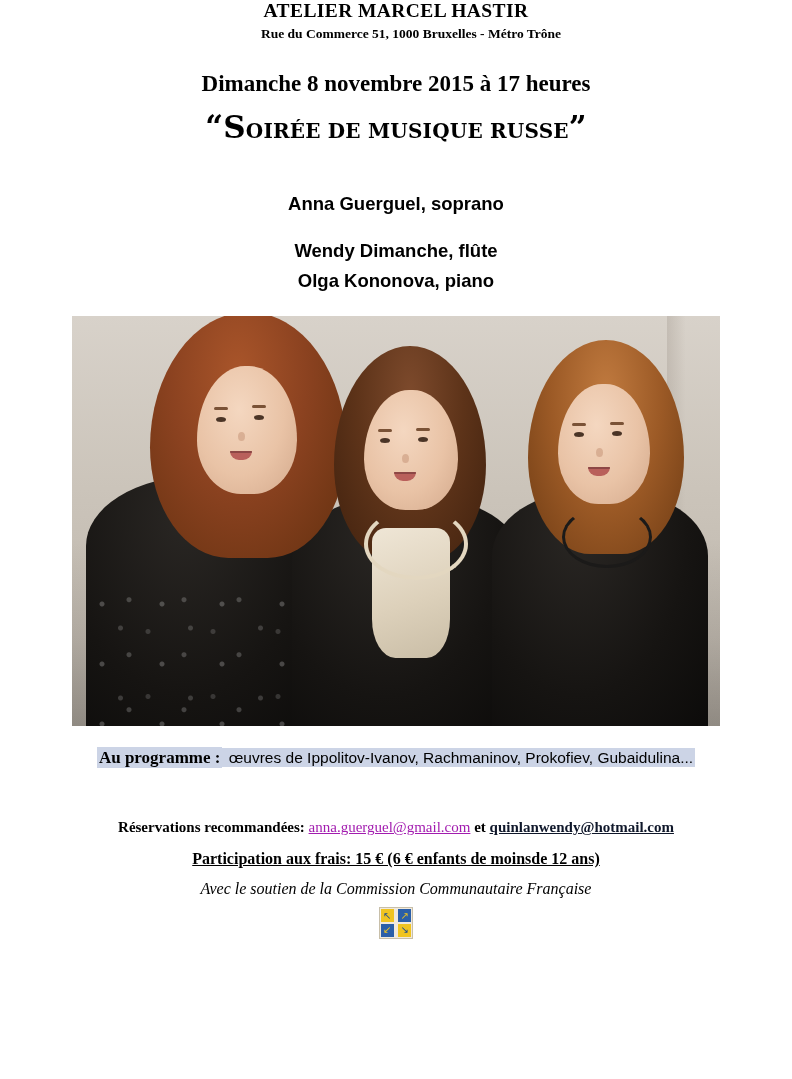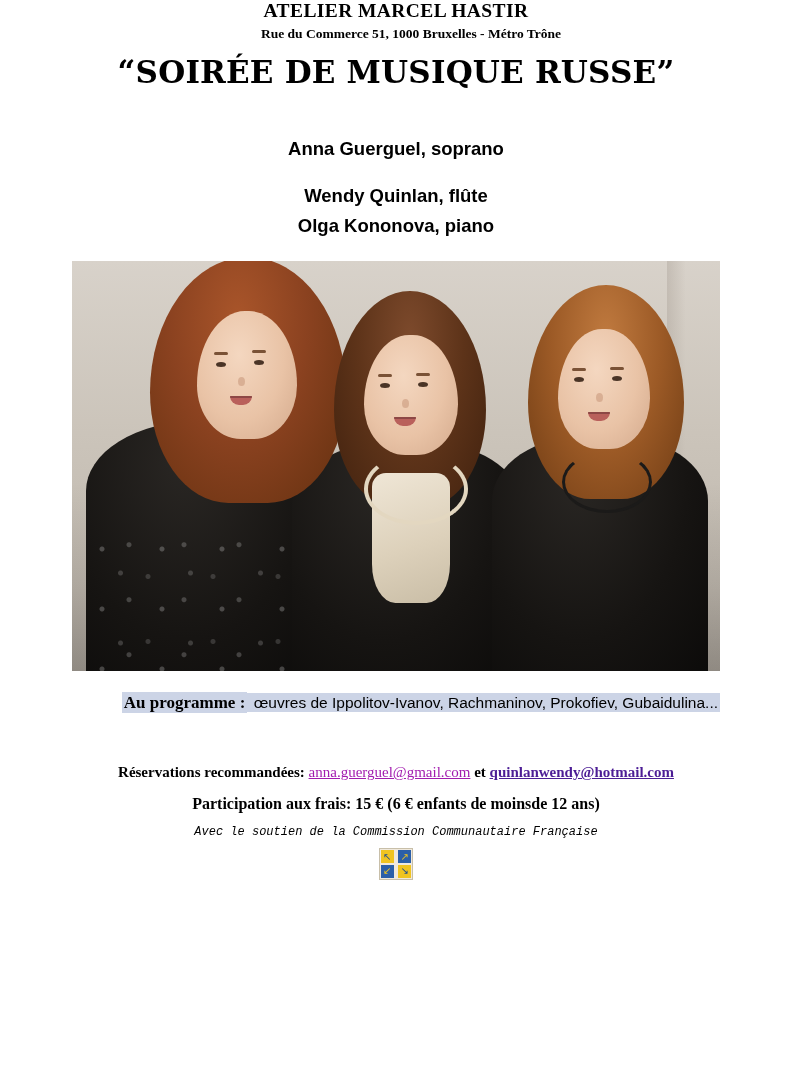"Dimanche 8 novembre 2015 à" div.date-line { html: none -> <div>Dimanche 8 novembre 2015 à 17 heures</div> }
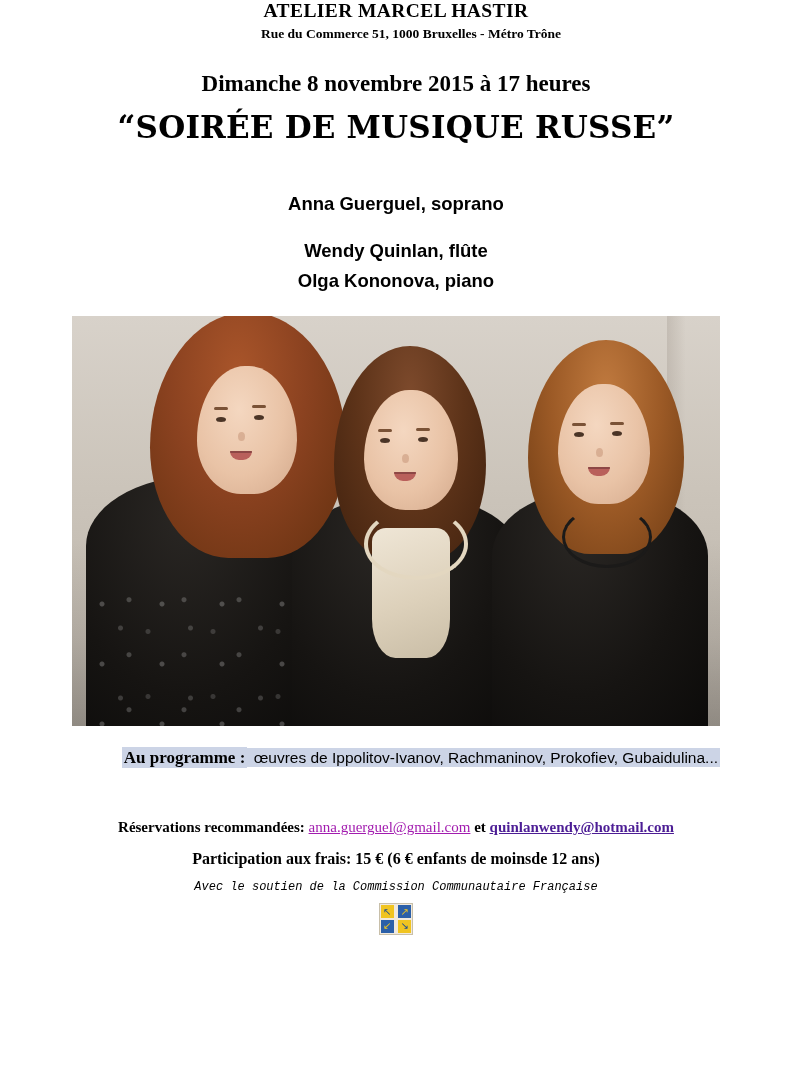"OIRÉE DE MUSIQUE RUSSE" .concert-title .small { font-size: 31px -> 20px }
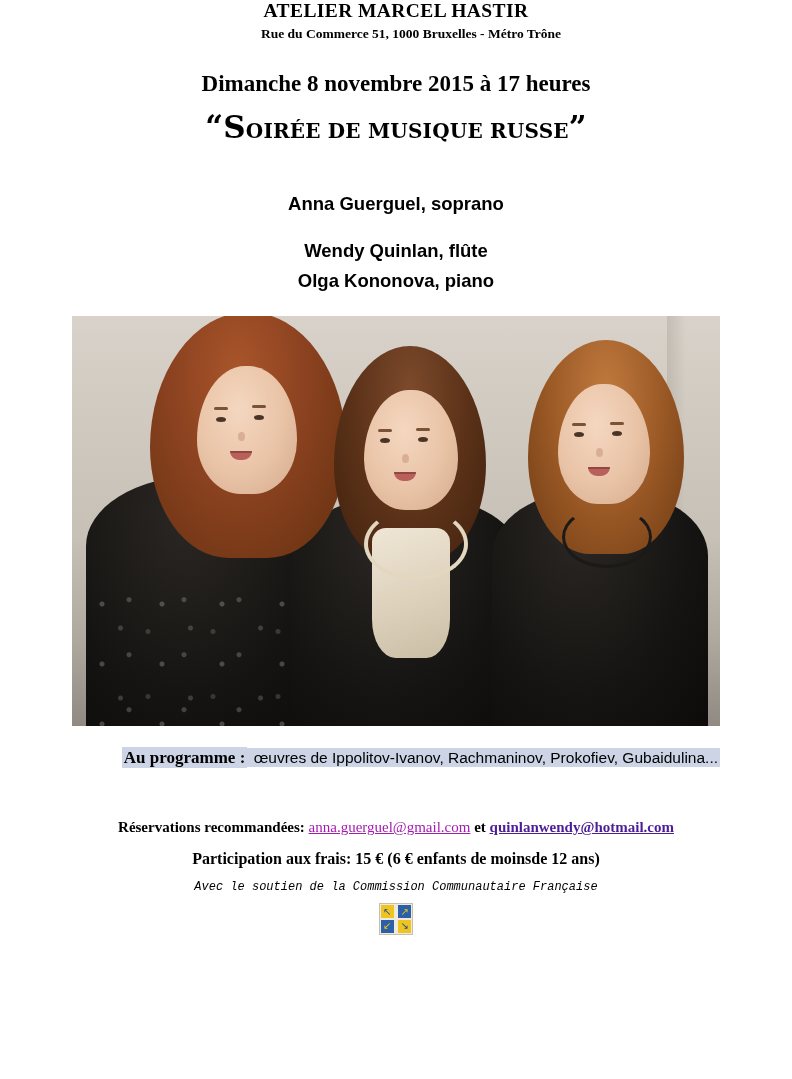"Wendy Quinlan, flûte" div.performer { text: Quinlan -> Dimanche }
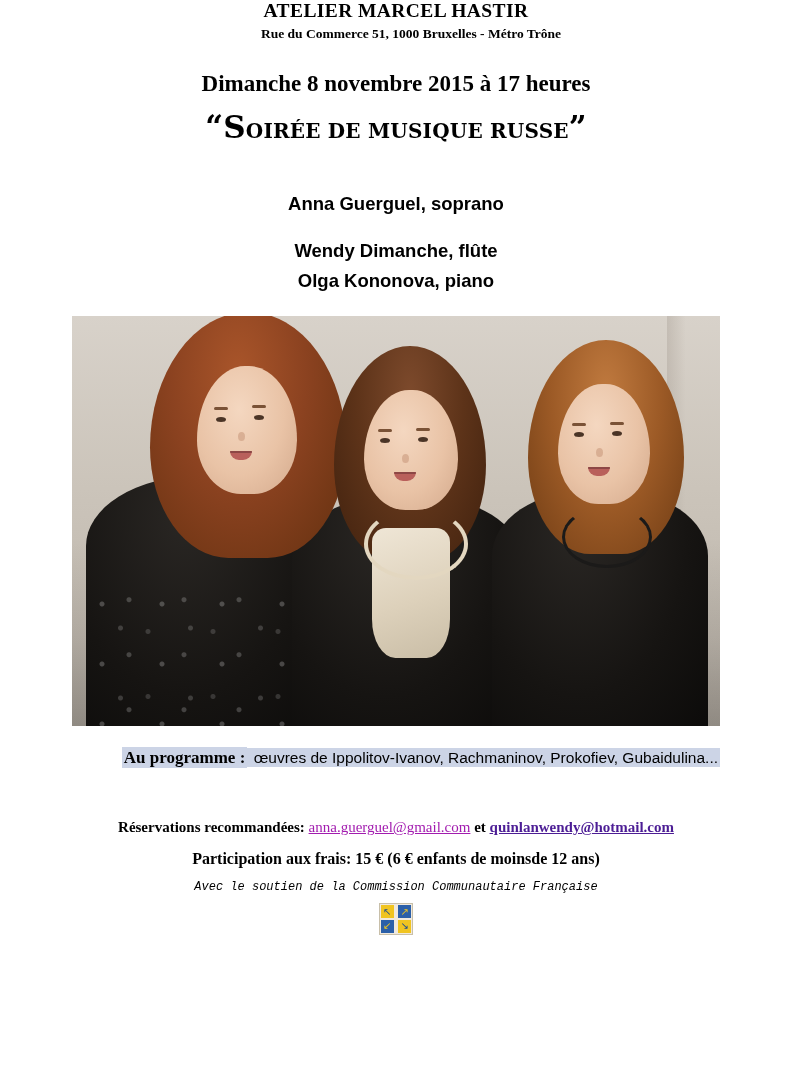"Au programme : œuvres de" .programme { text-align: right -> center }
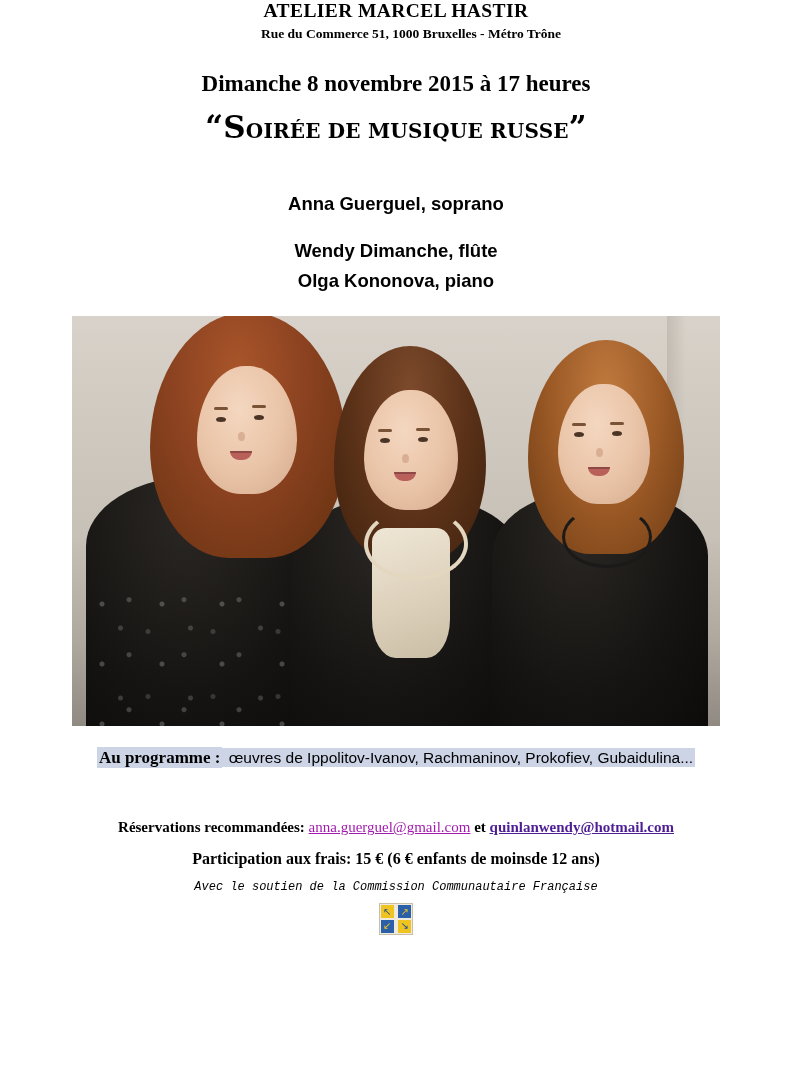"quinlanwendy@hotmail.com" .reservations .mail2 { color: #4c1d95 -> #0f172a }
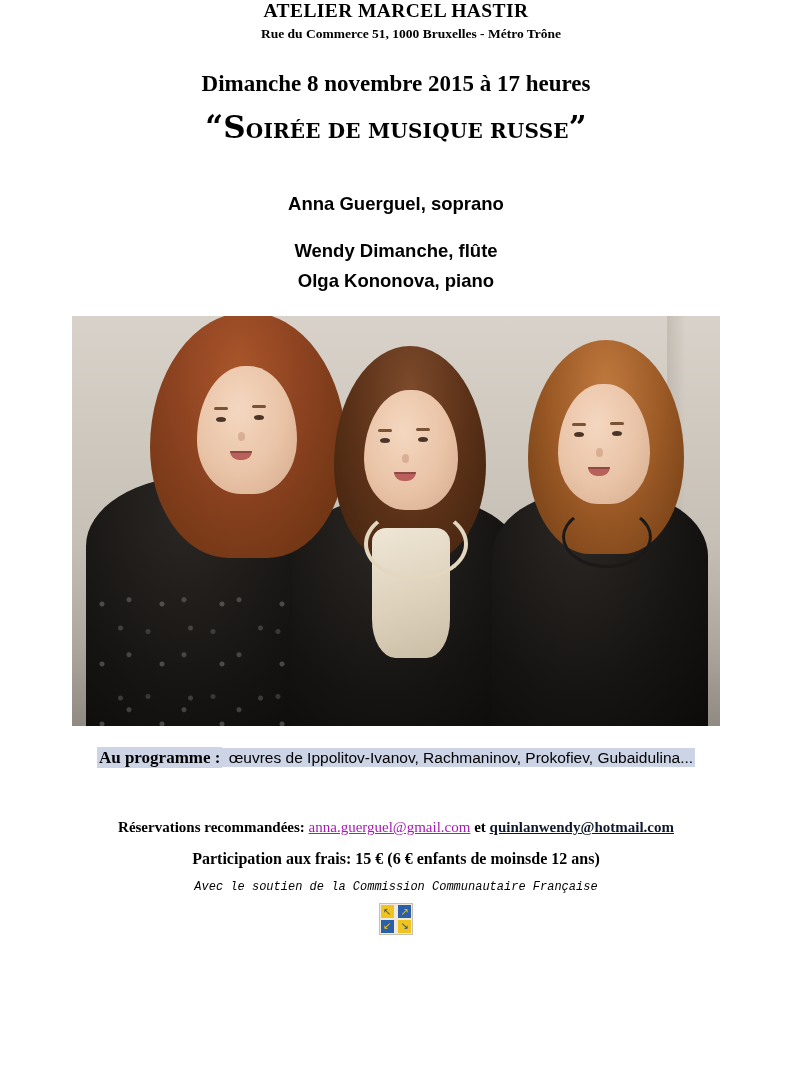"Participation aux frais: 15 €" .price { text-decoration: none -> underline }
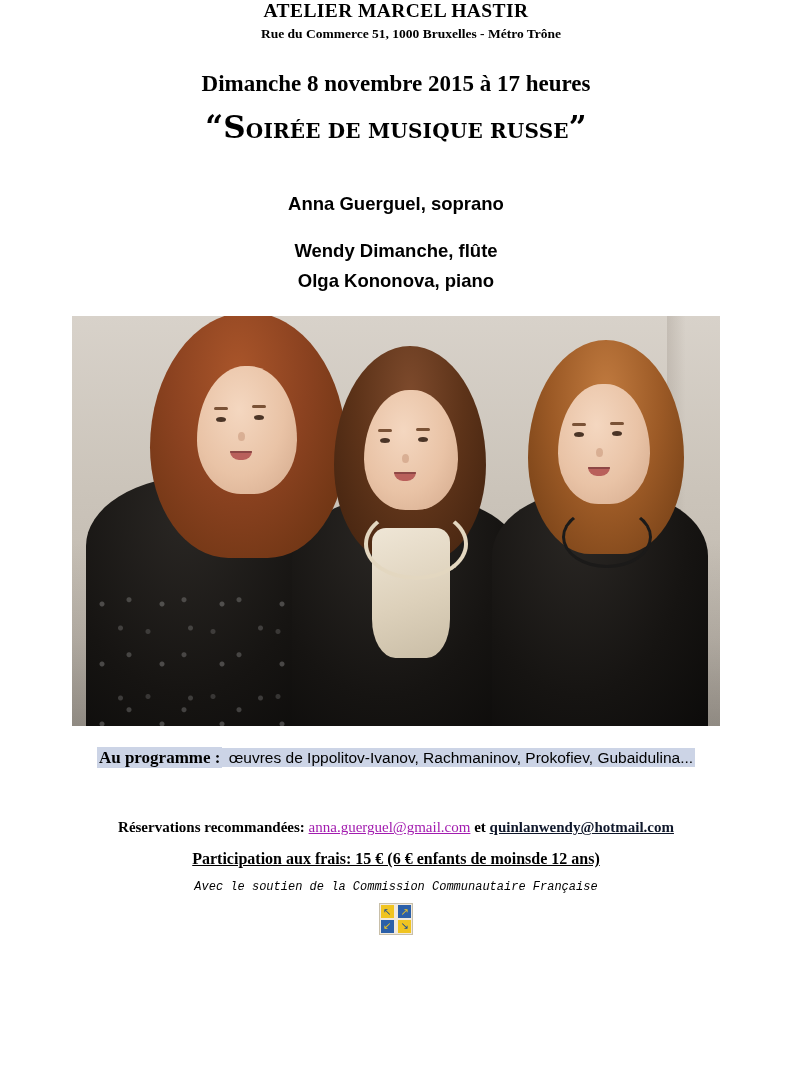"Avec le soutien de la" .support { font-family: Liberation Mono, monospace -> Liberation Serif, serif; font-size: 12px -> 16px }
